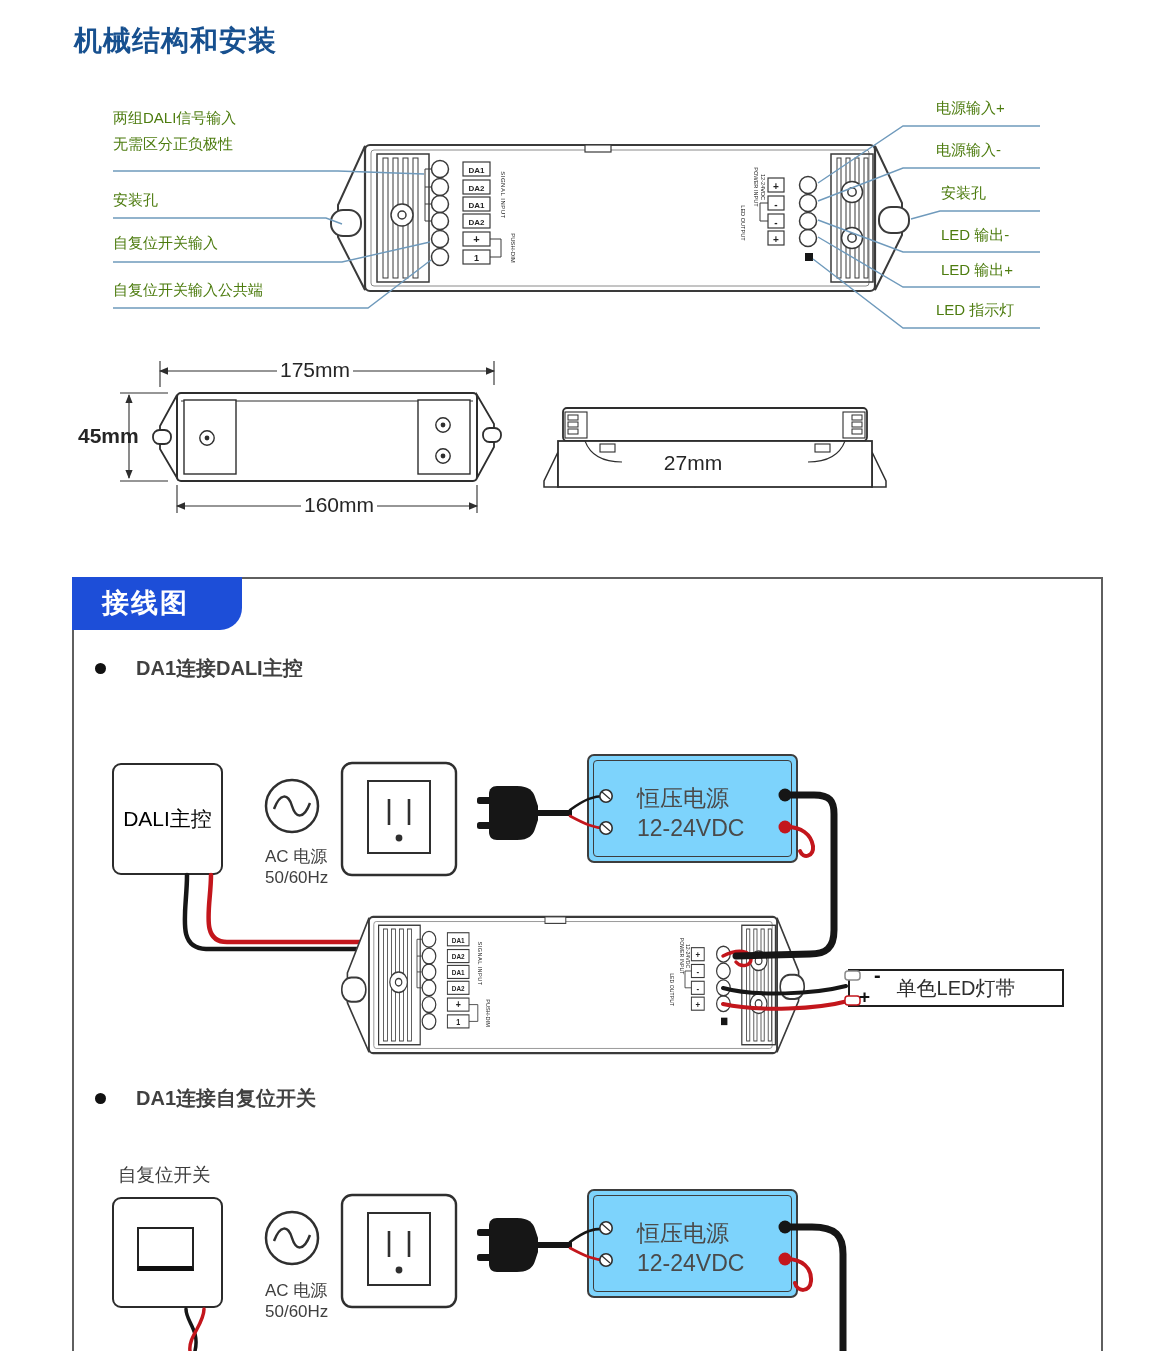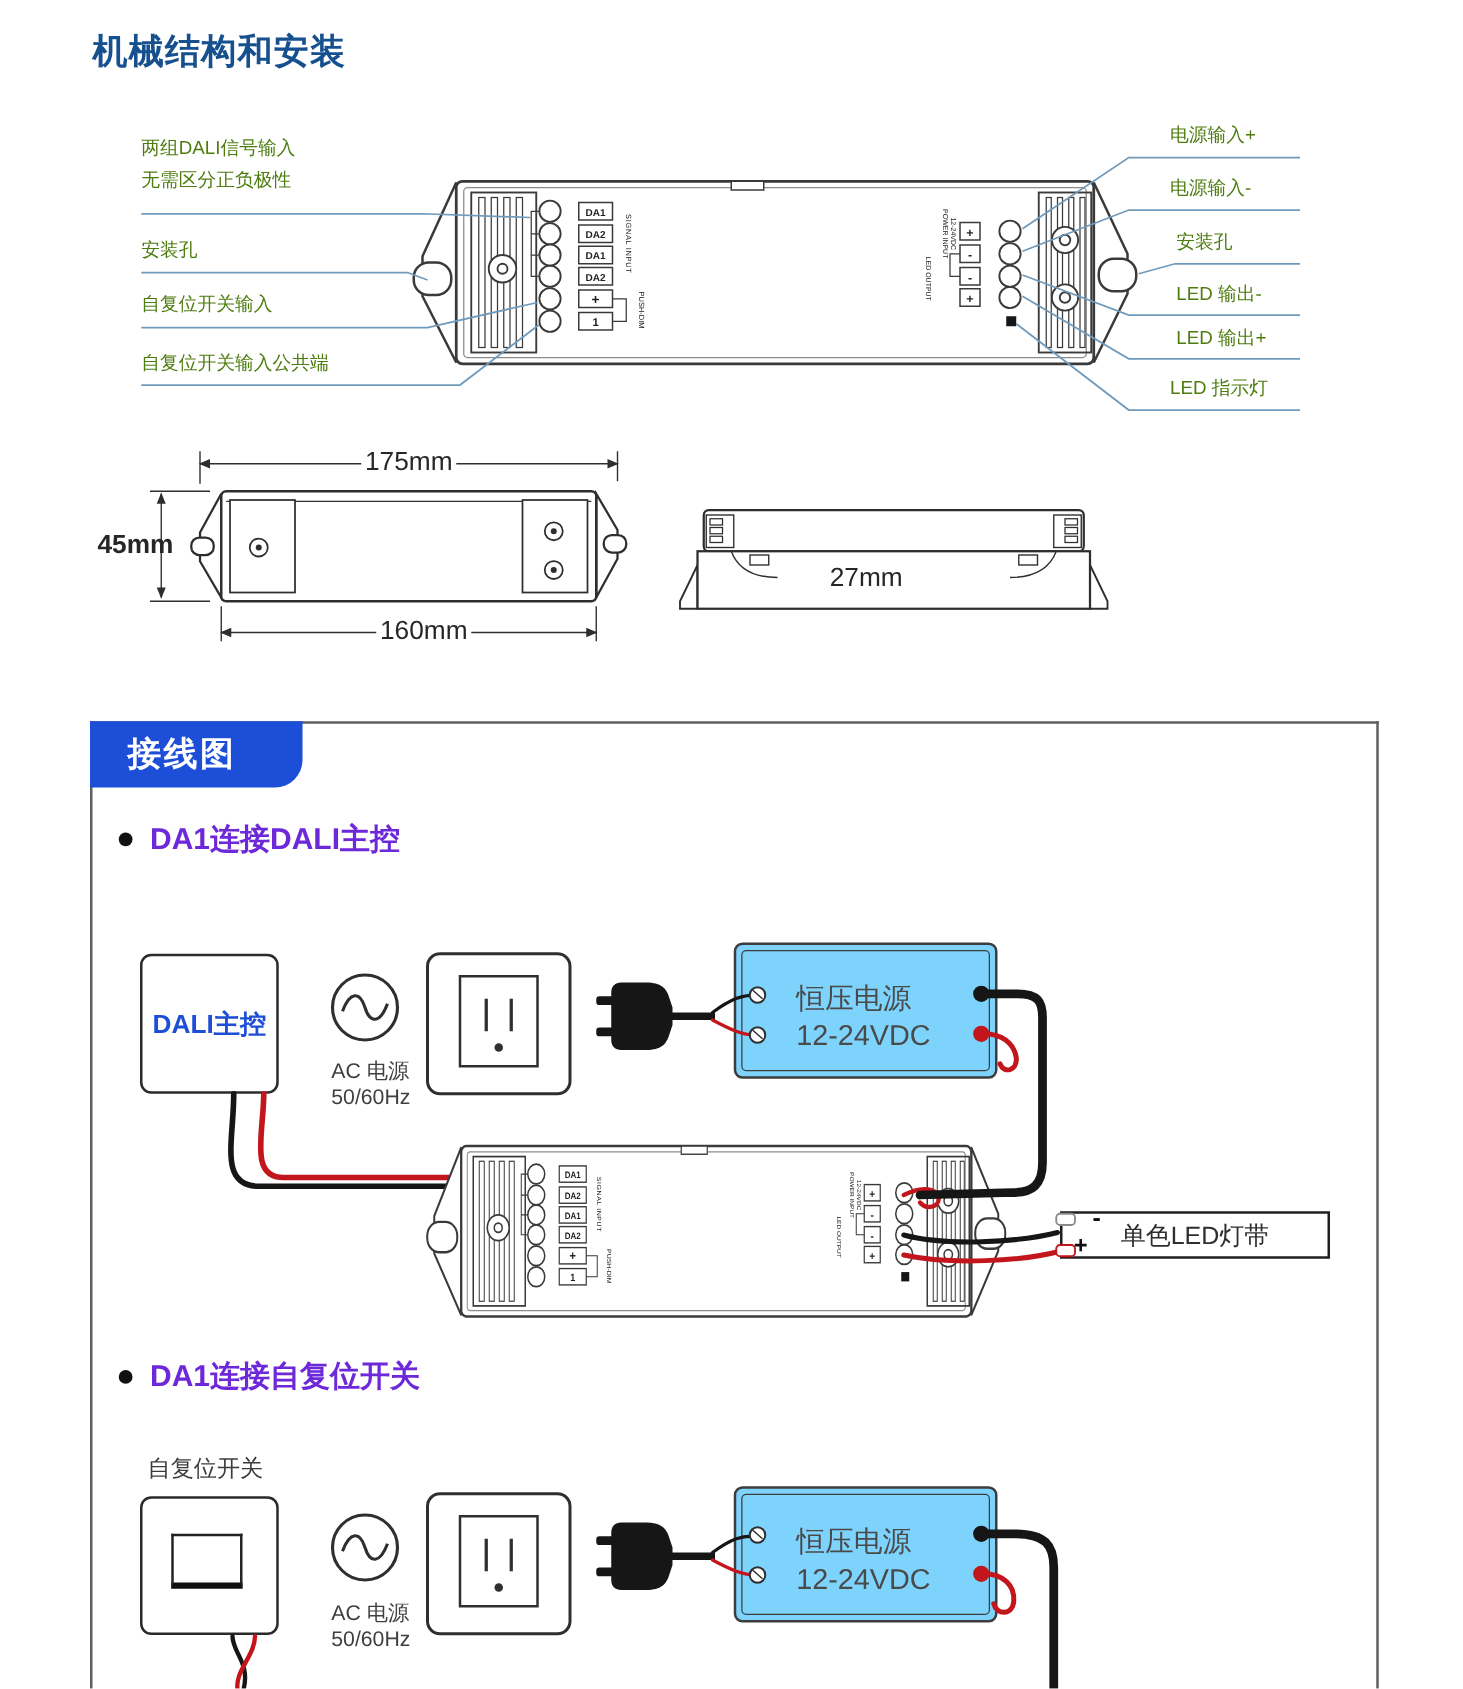"175mm" div.t { left: 289px -> 277px }
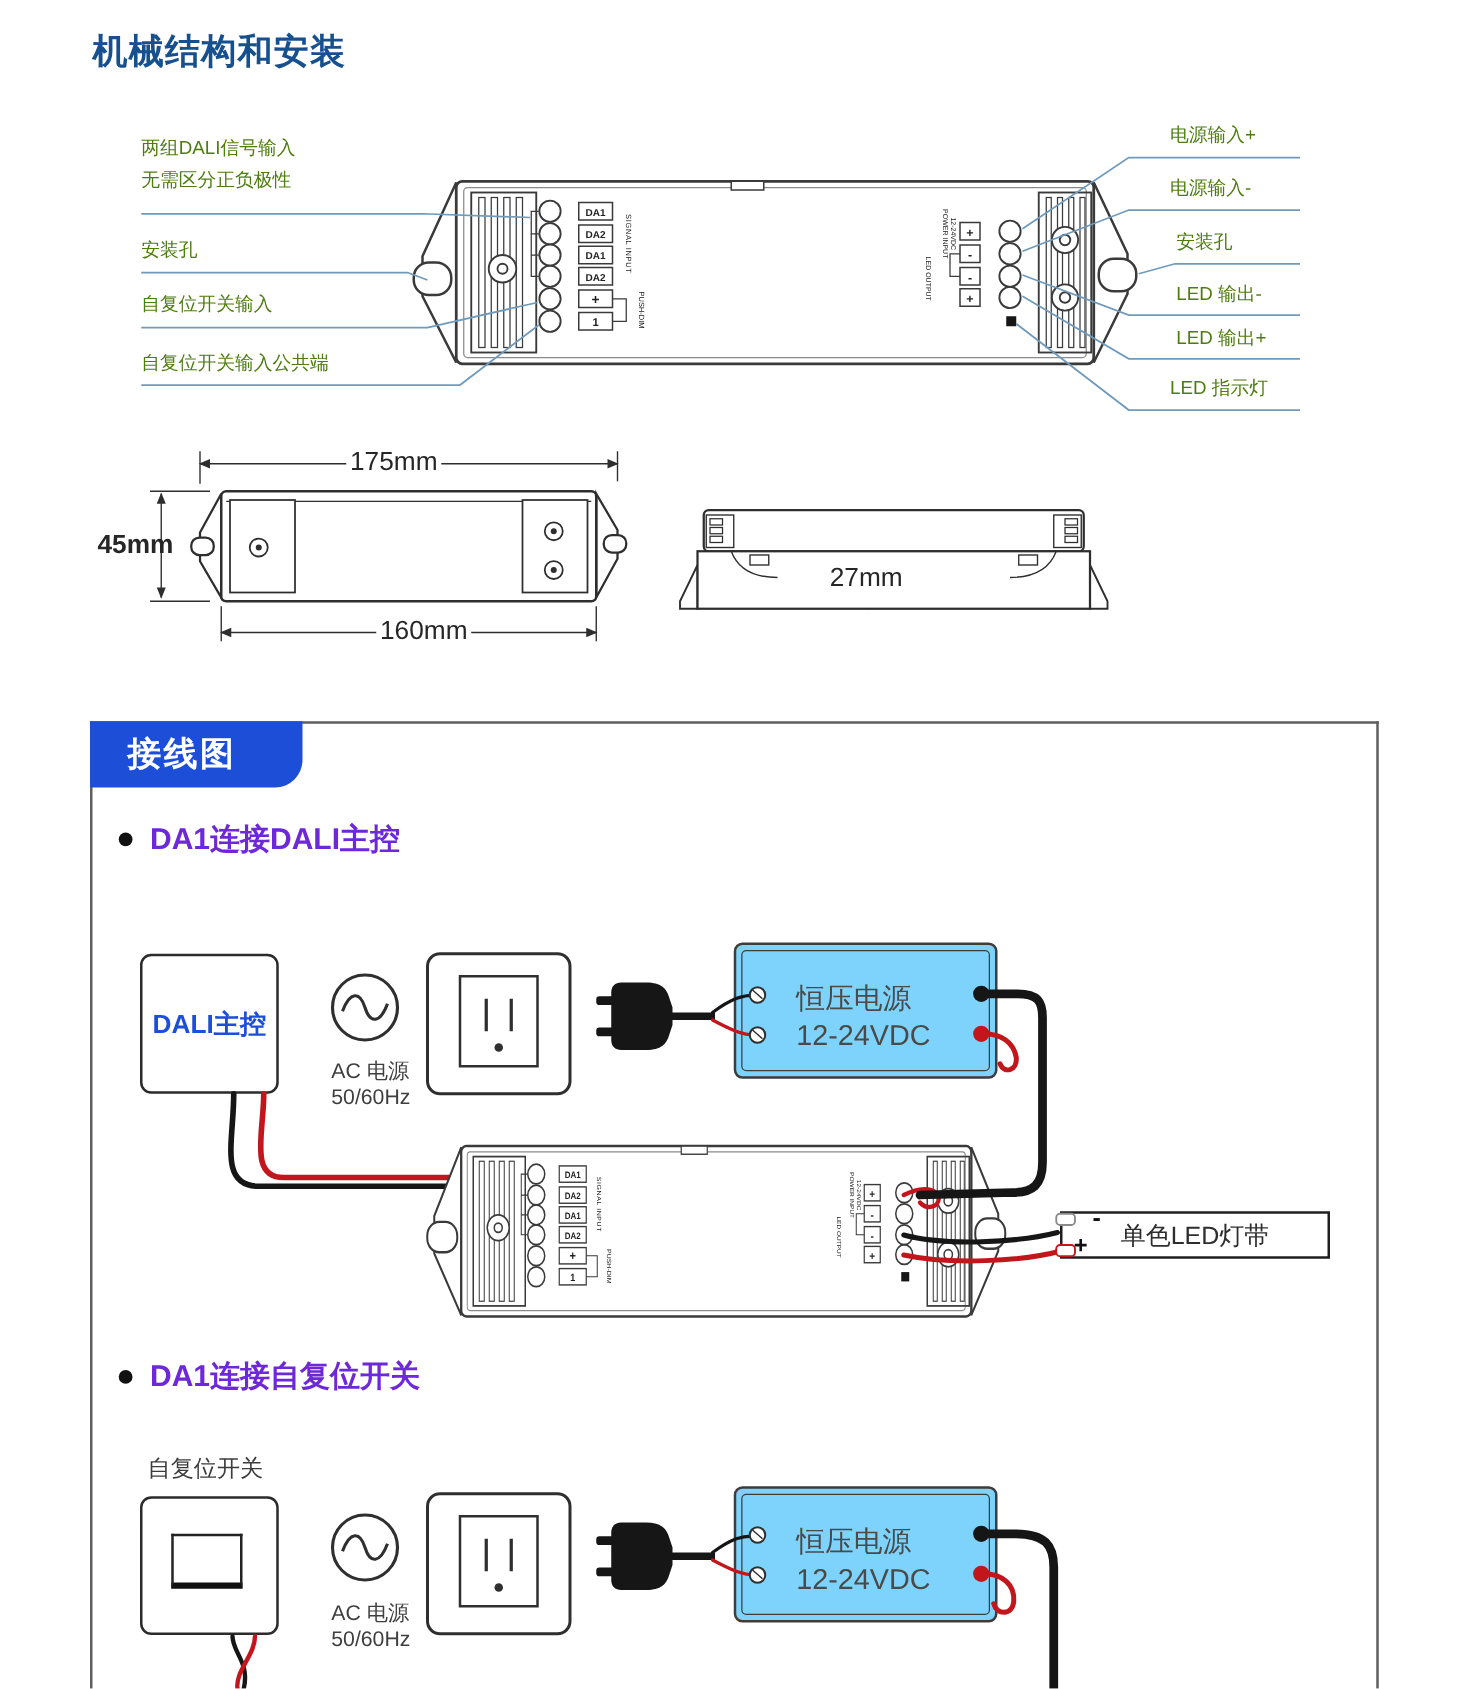"DA1连接DALI主控" .bullet { color: #6d28d9 -> #404040; font-size: 24px -> 20px; gap: 14px -> 30px }
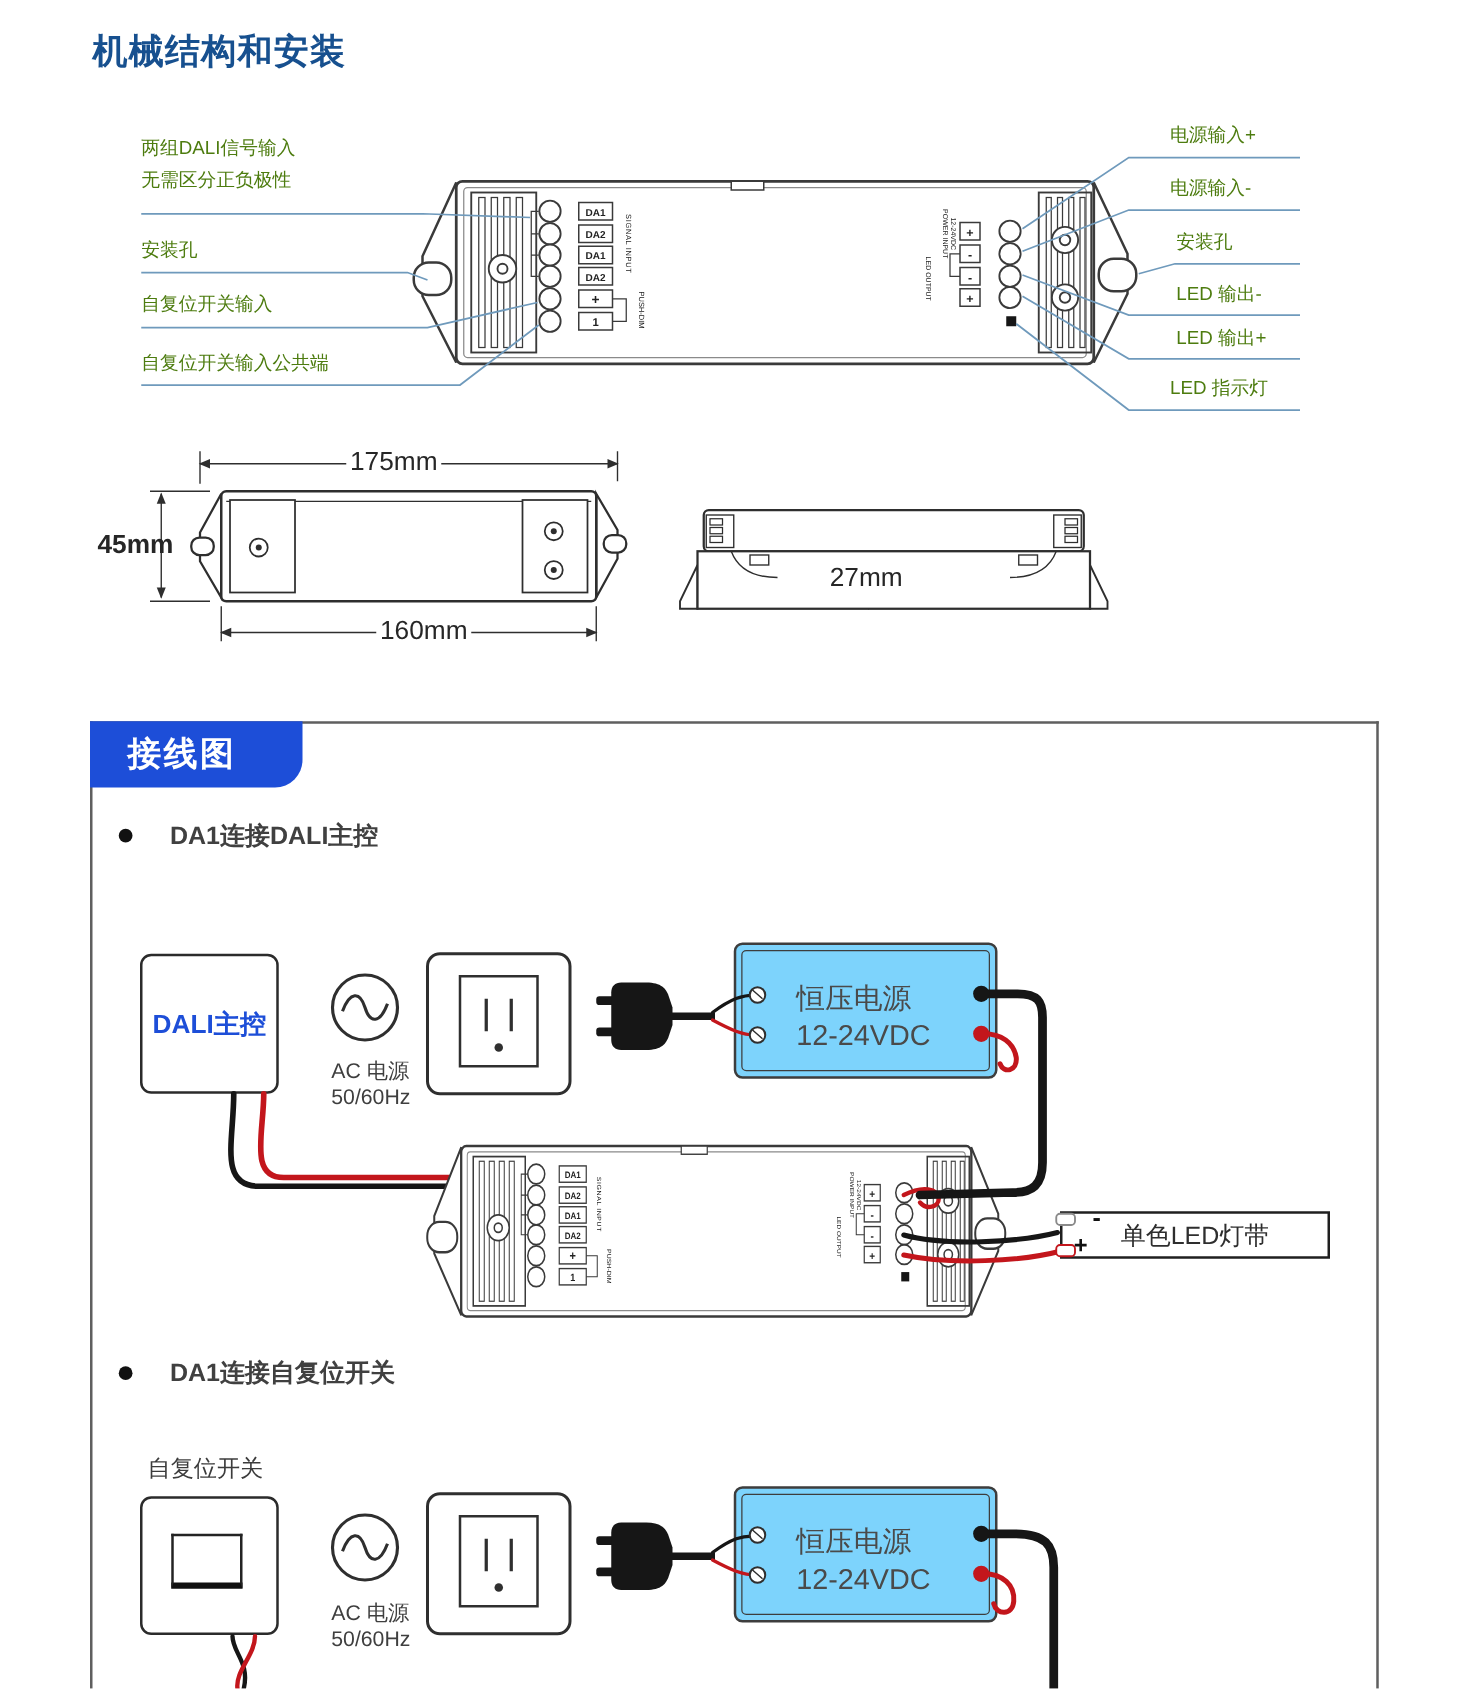"DALI主控" .dali-label { color: #1d4ed8 -> #000000; font-weight: 700 -> 400 }
